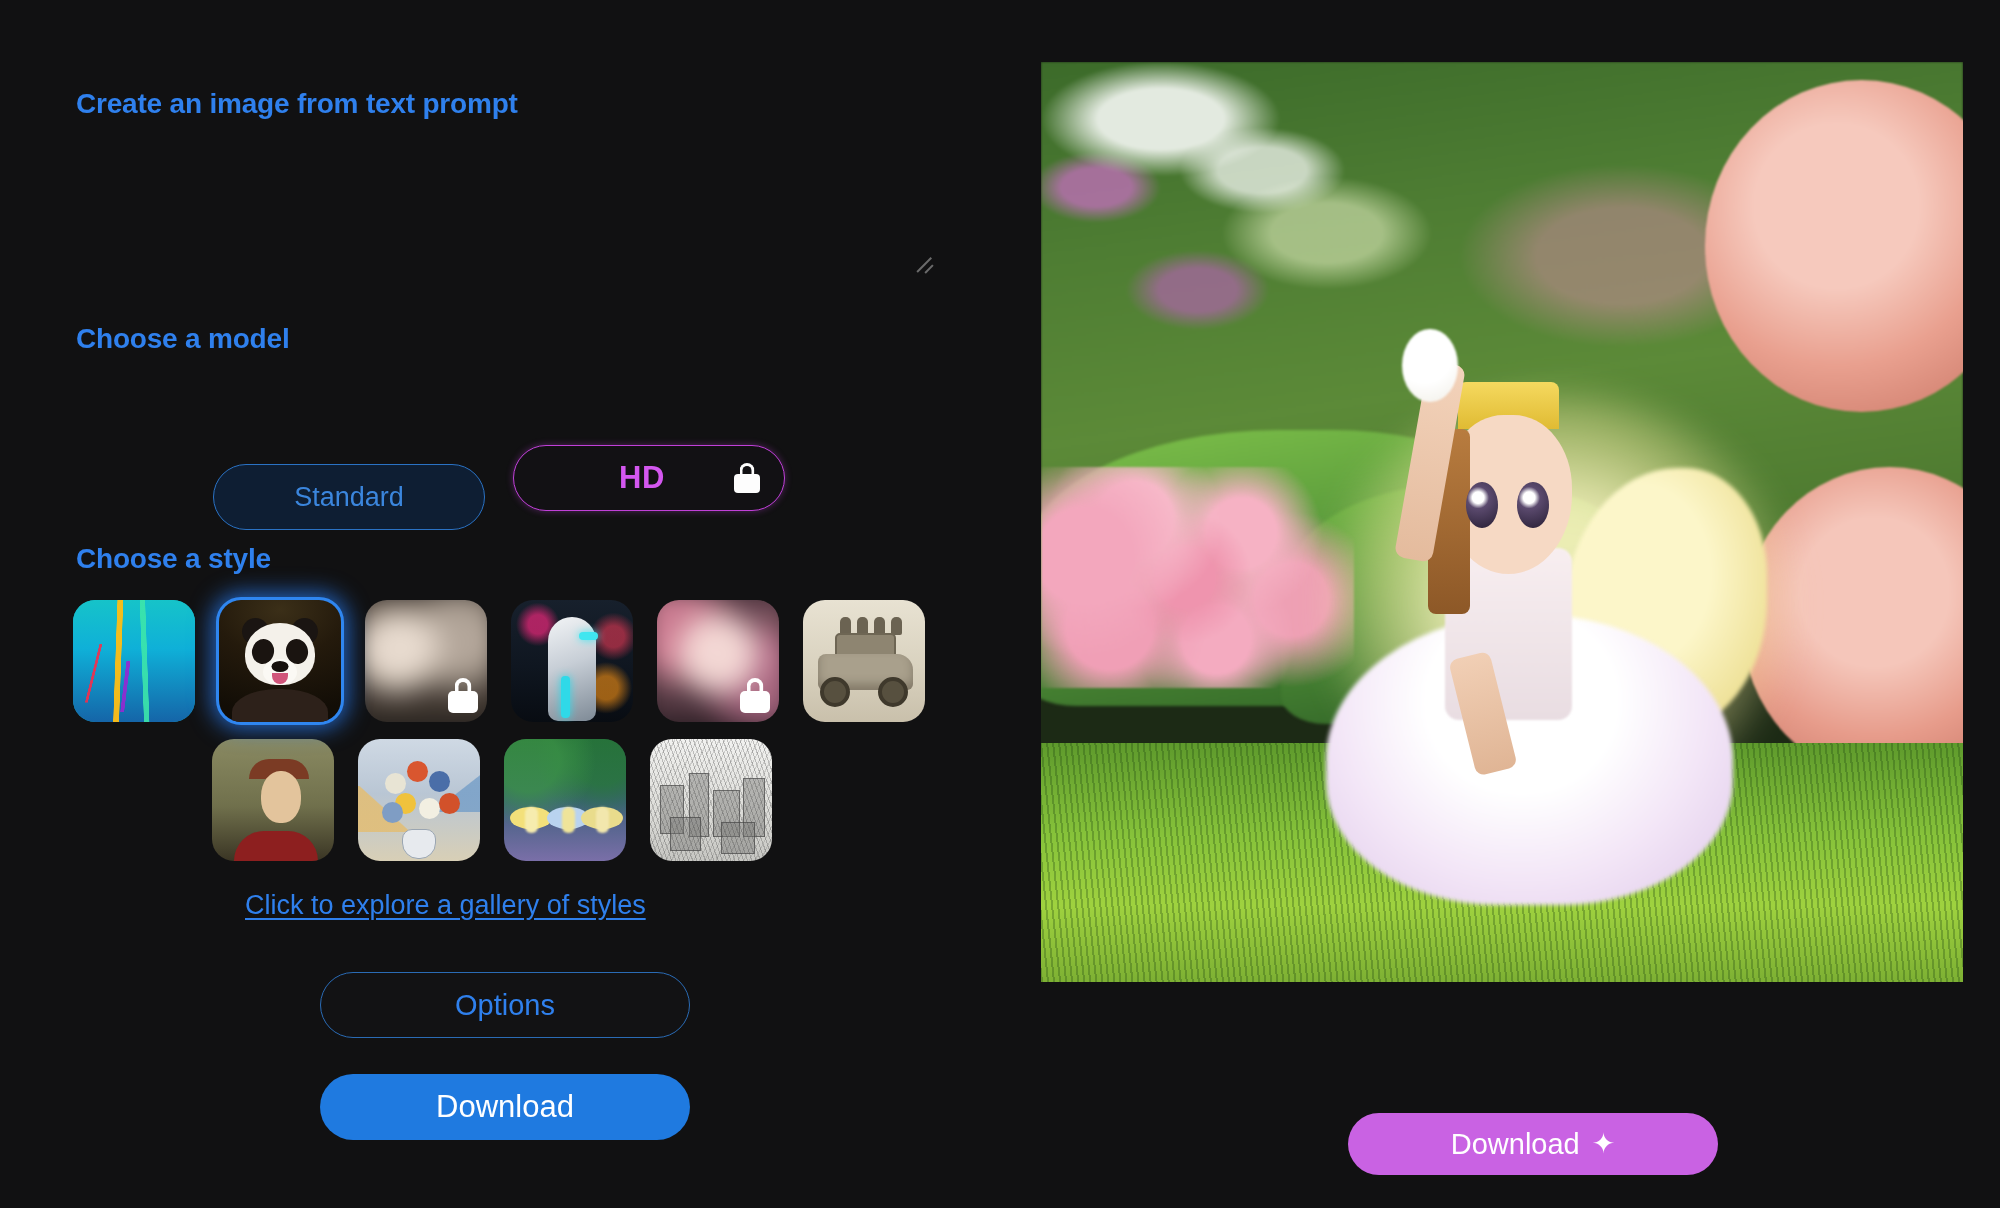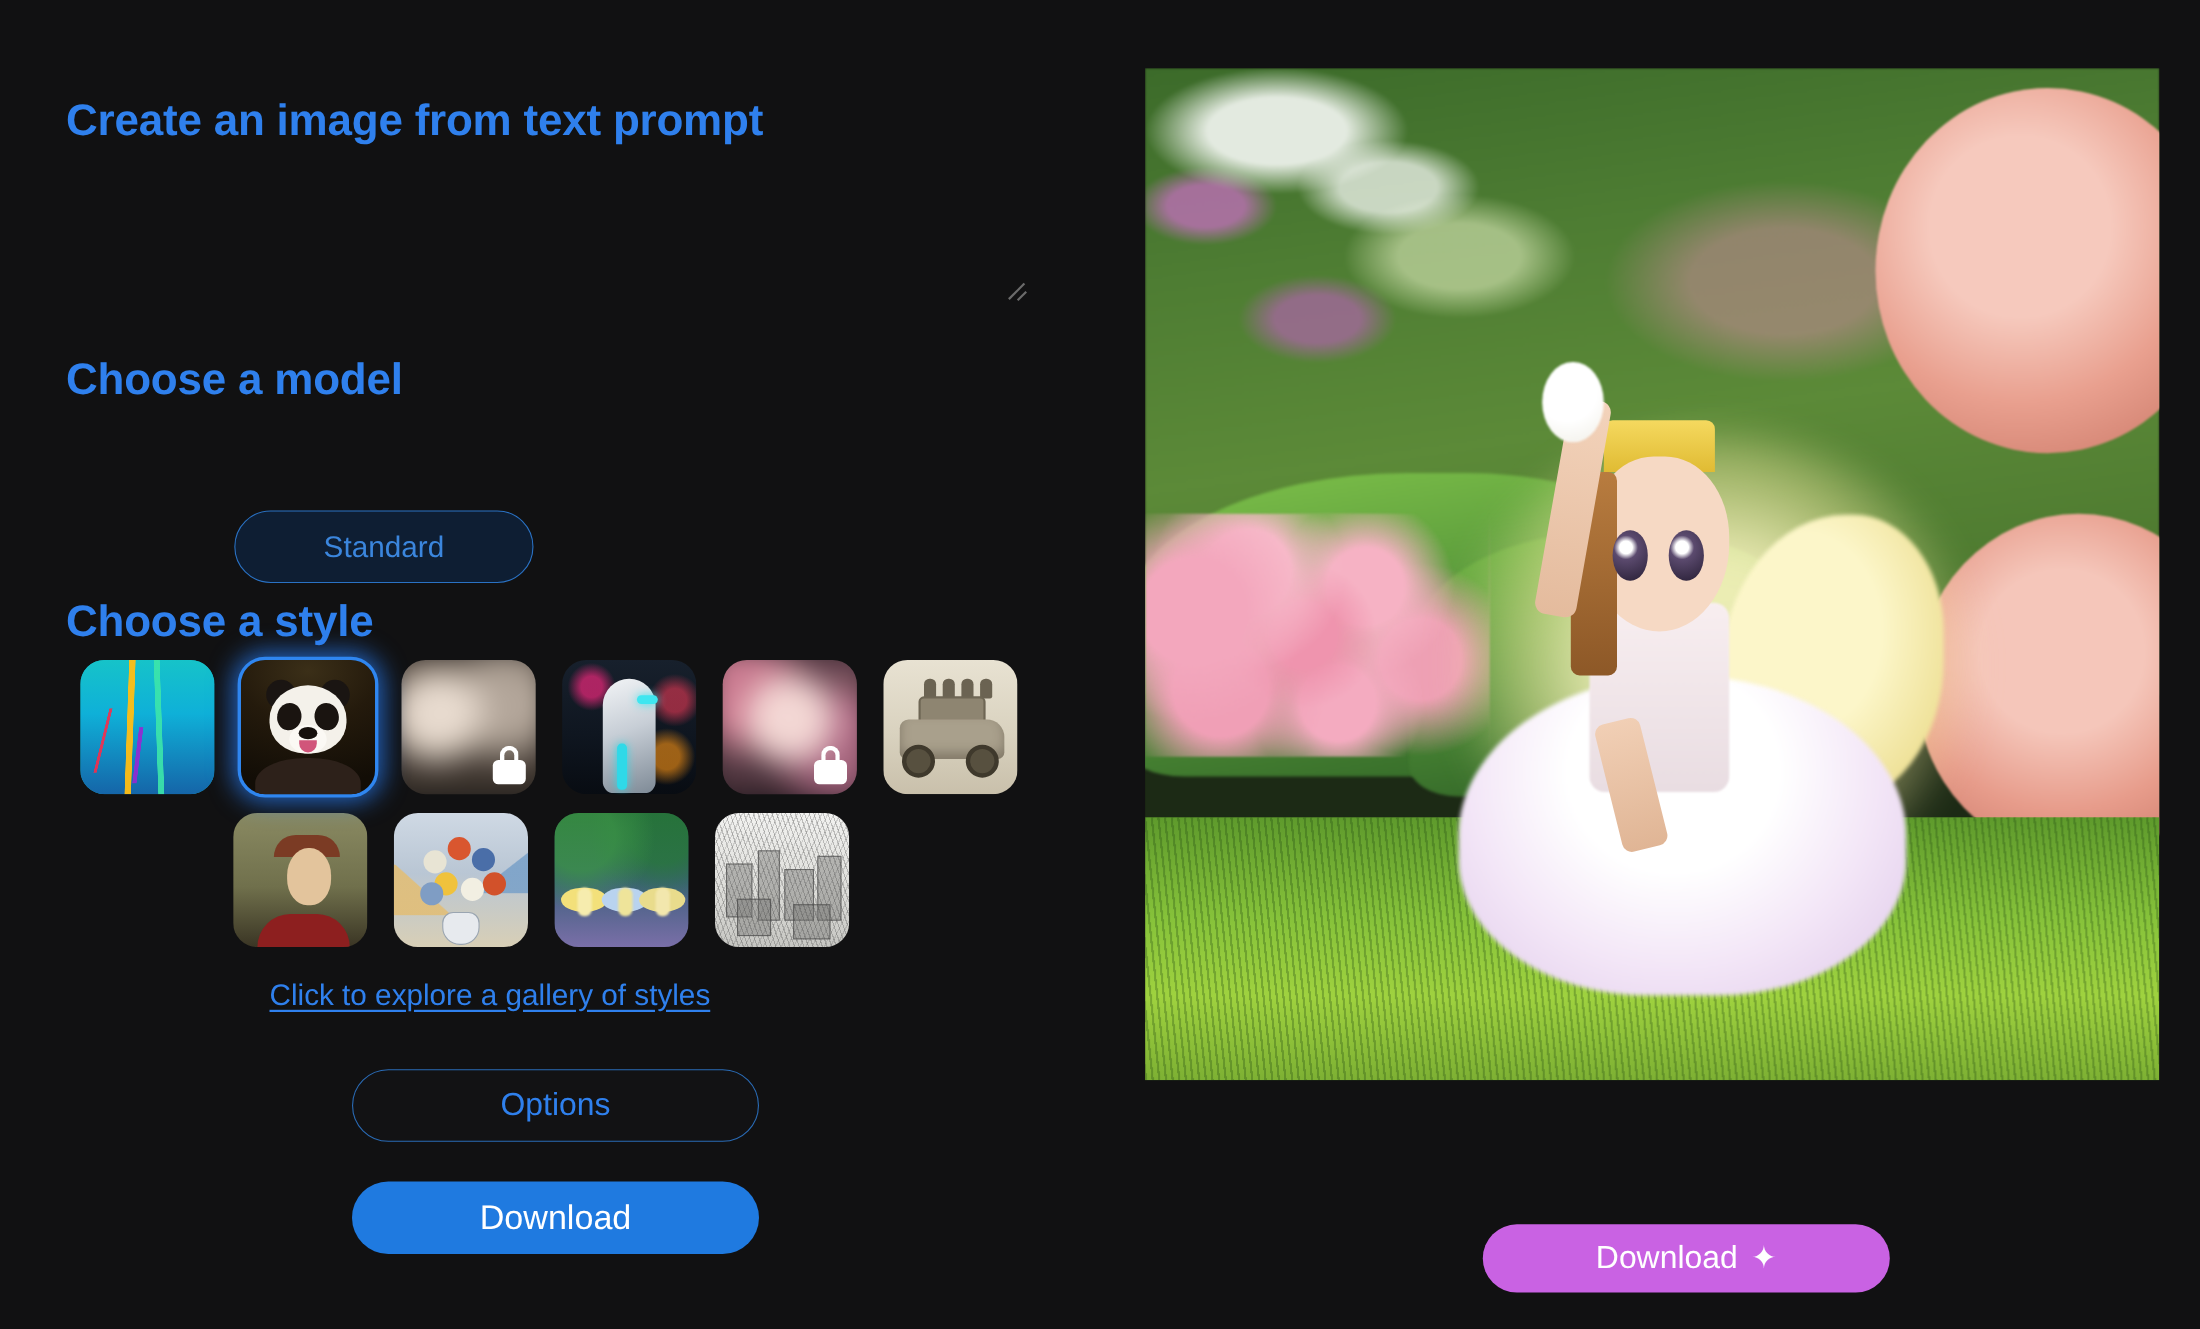"Create an image from text" .section-heading { font-size: 40px -> 28px; margin-left: none -> 16px }
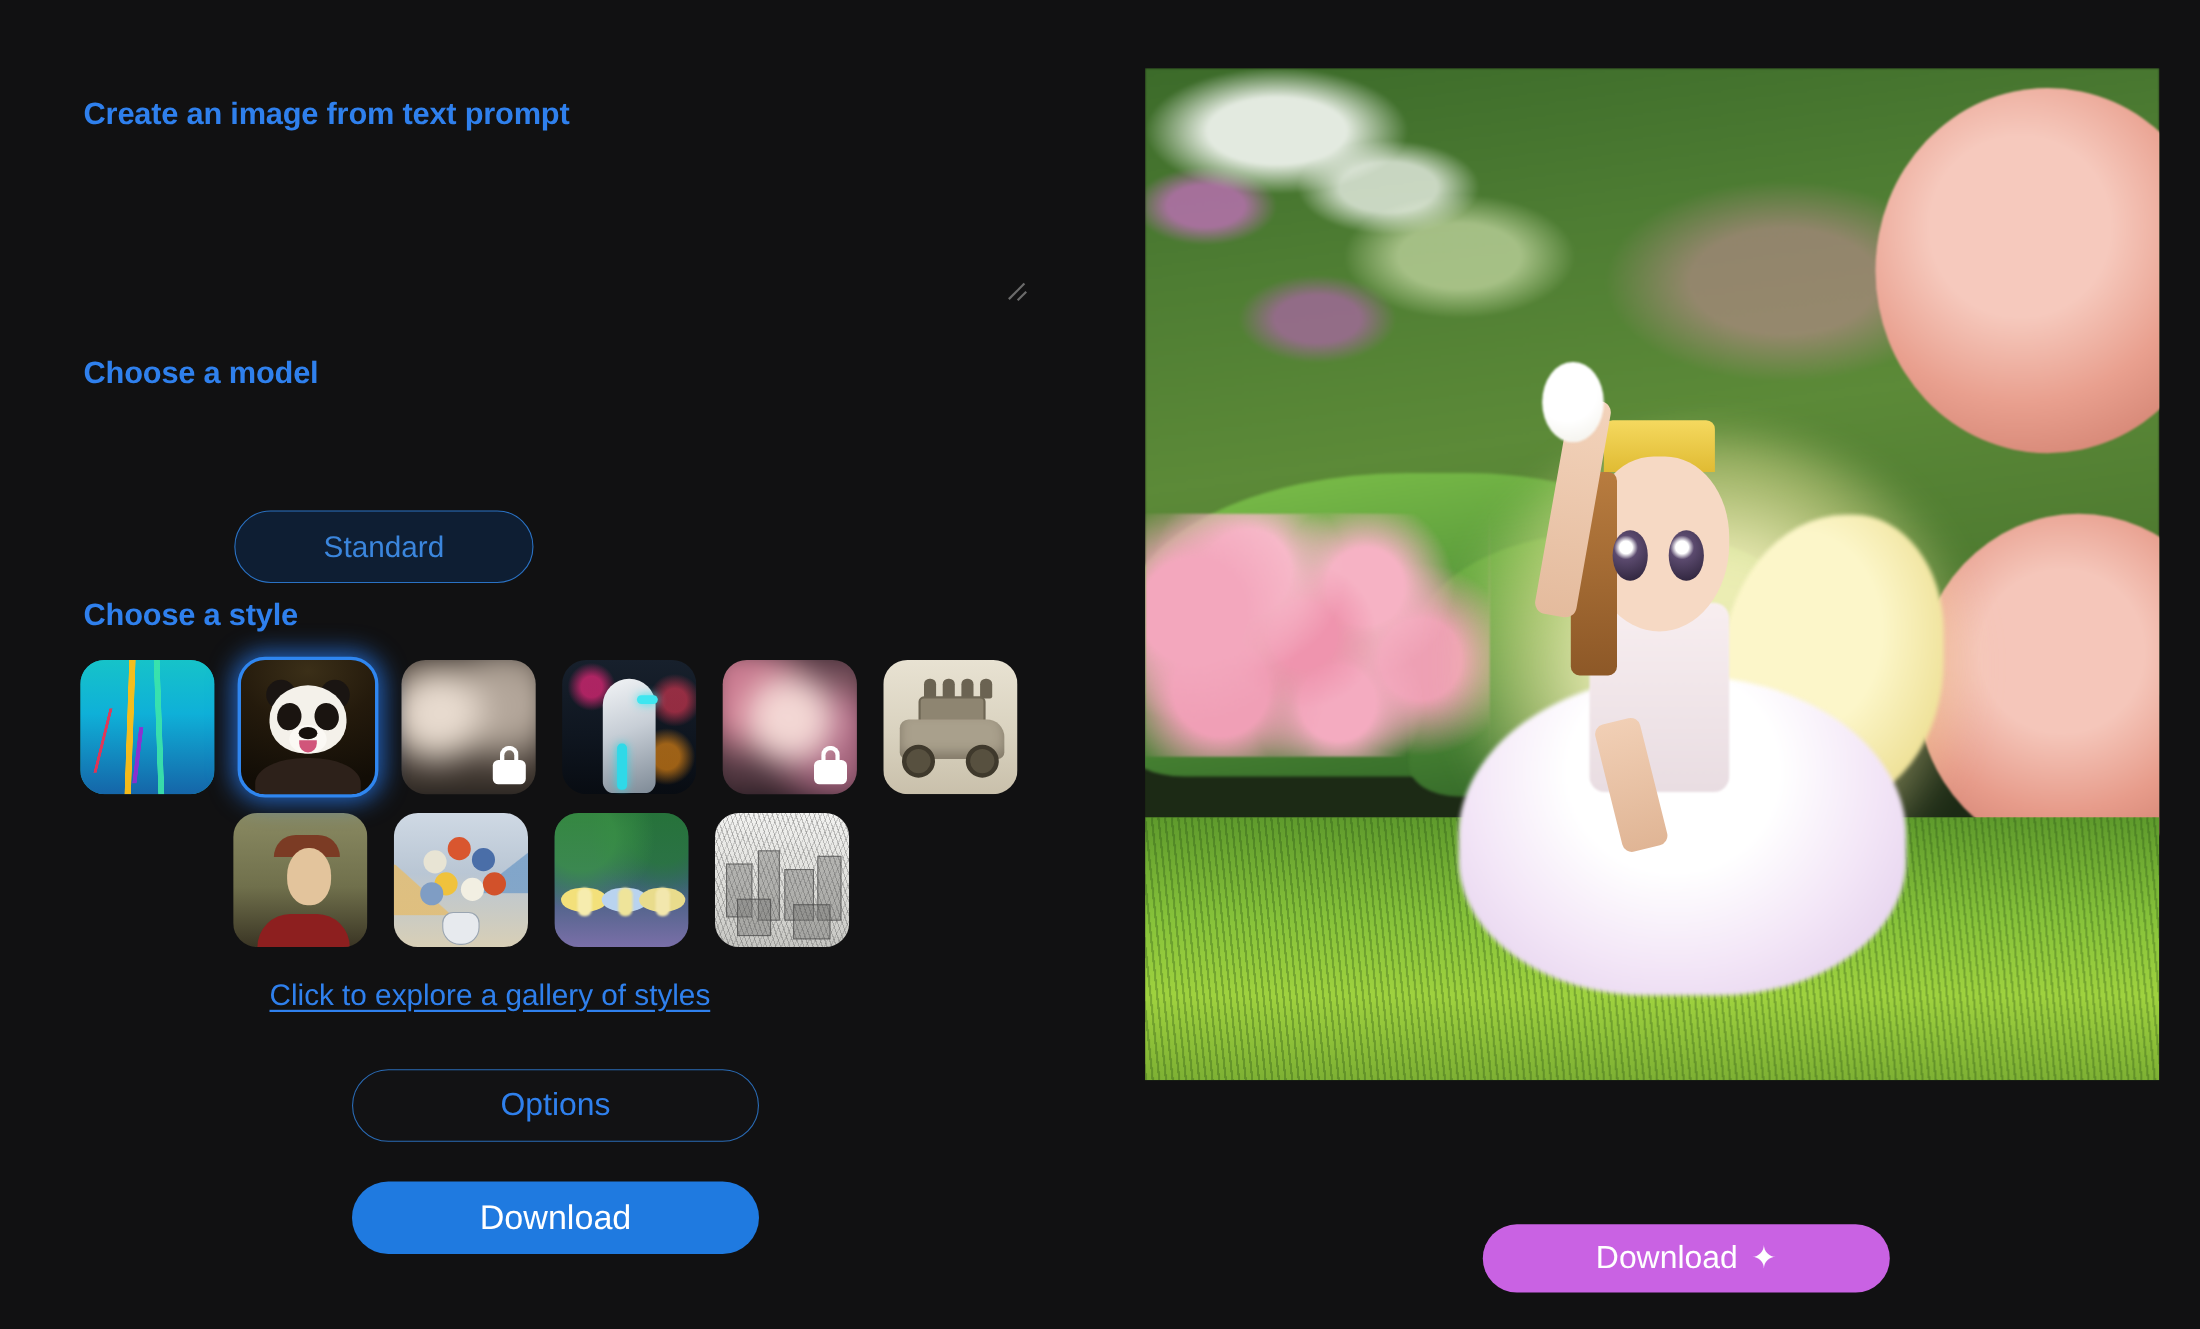"HD" div.pill { html: none -> <div> <span>HD</span> <span> <span></span> <span></span> </span> </div> }
